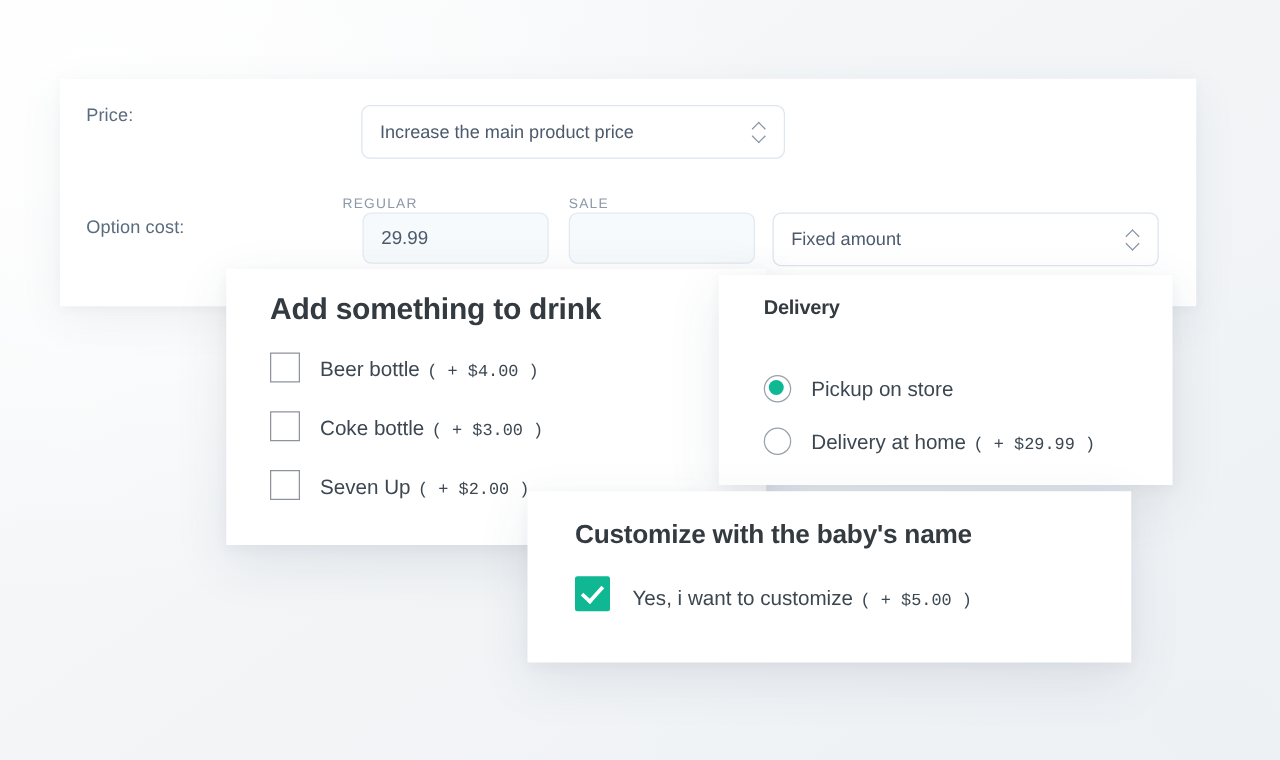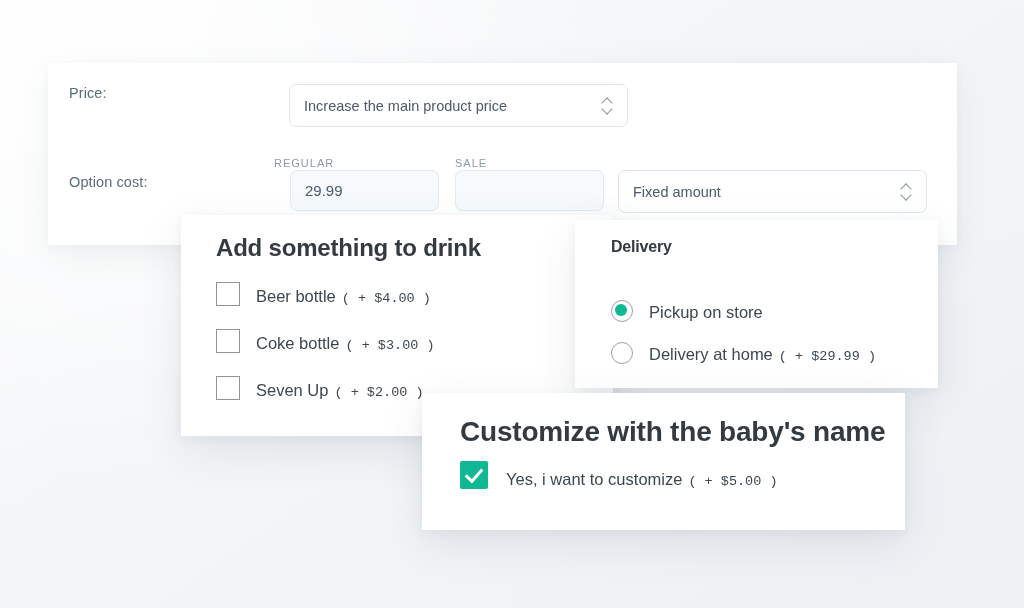"Customize with the baby's name" .card-customize .card-title { font-size: 28px -> 21px }
